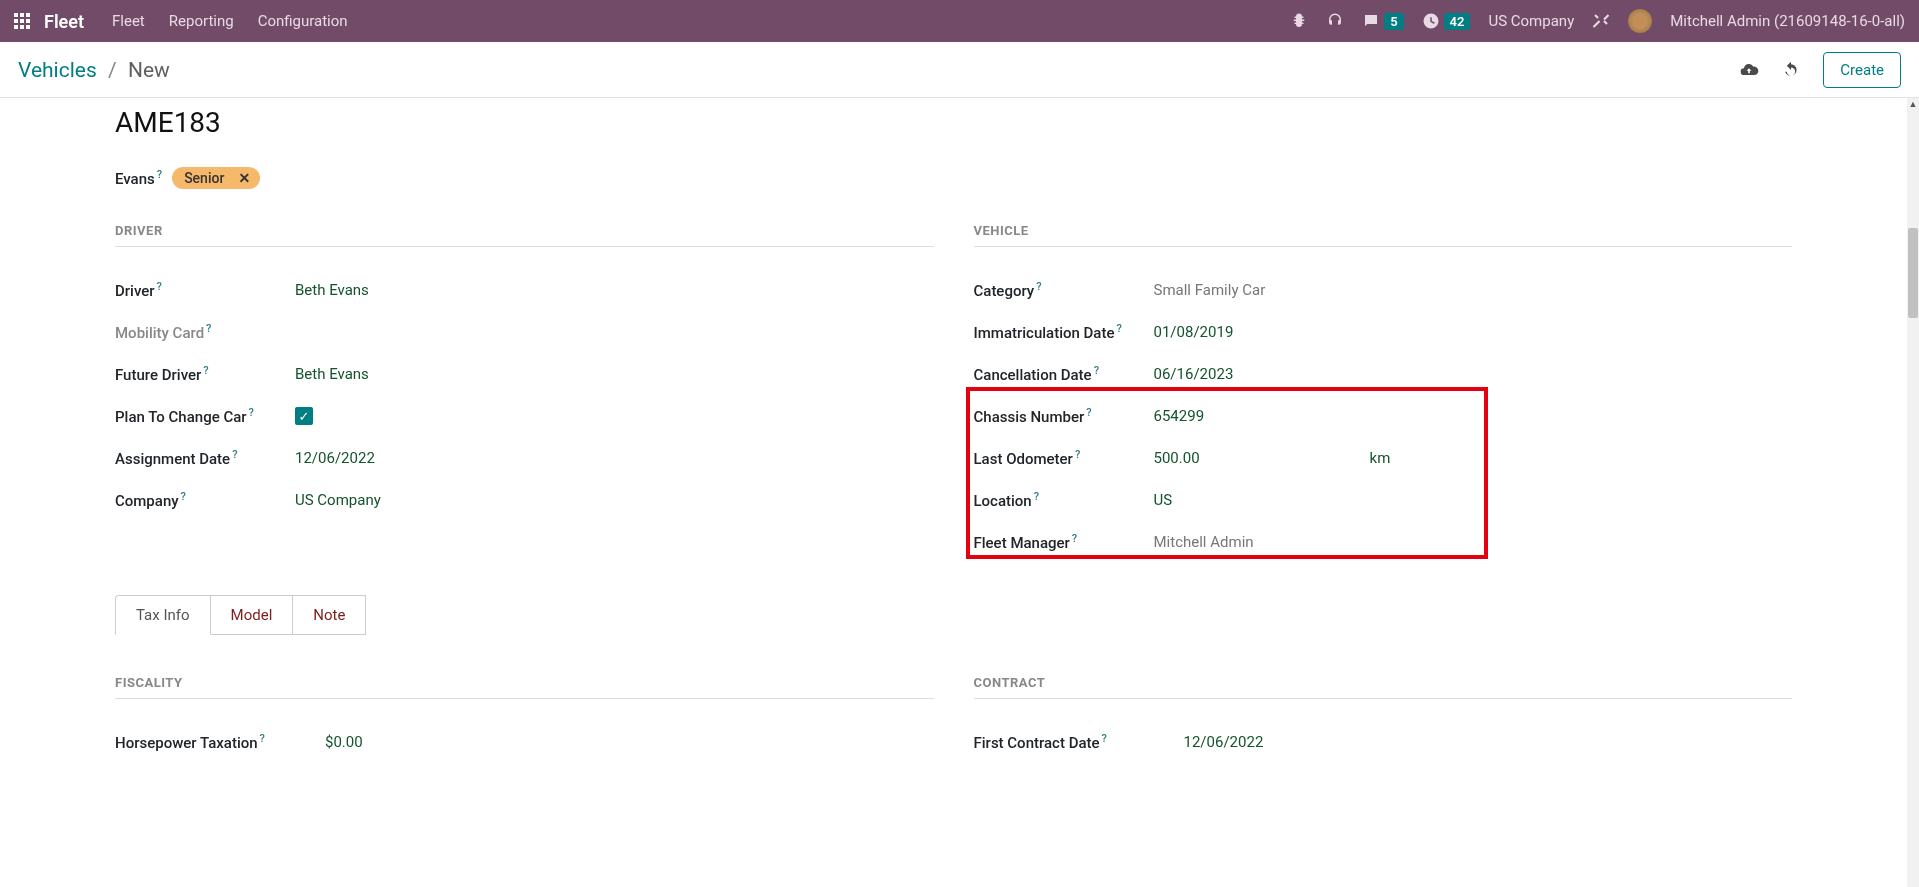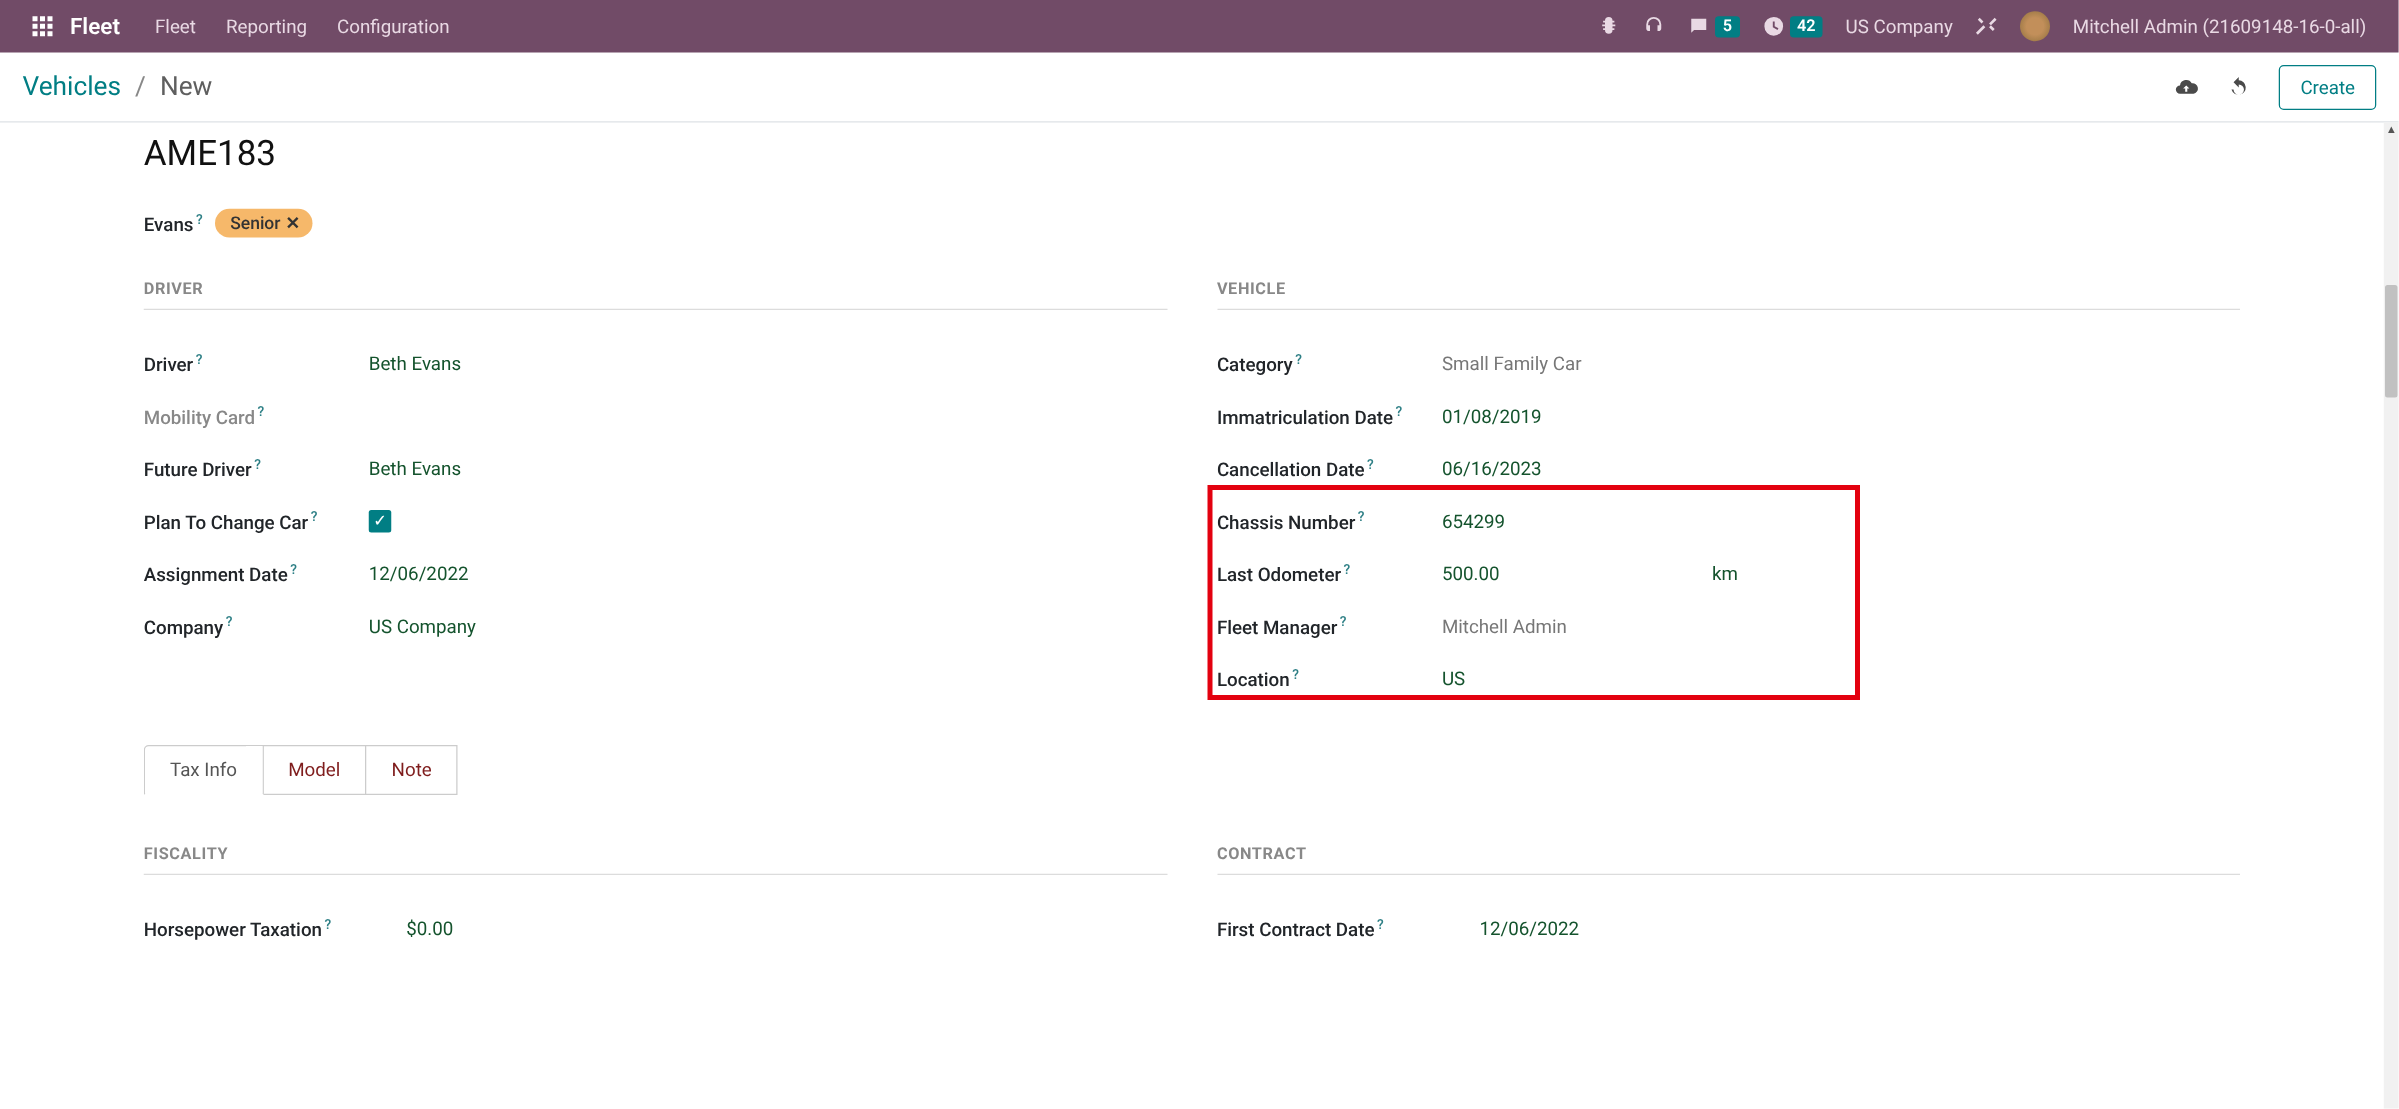"Fleet" .topbar { padding: 0 26px -> 0 14px }
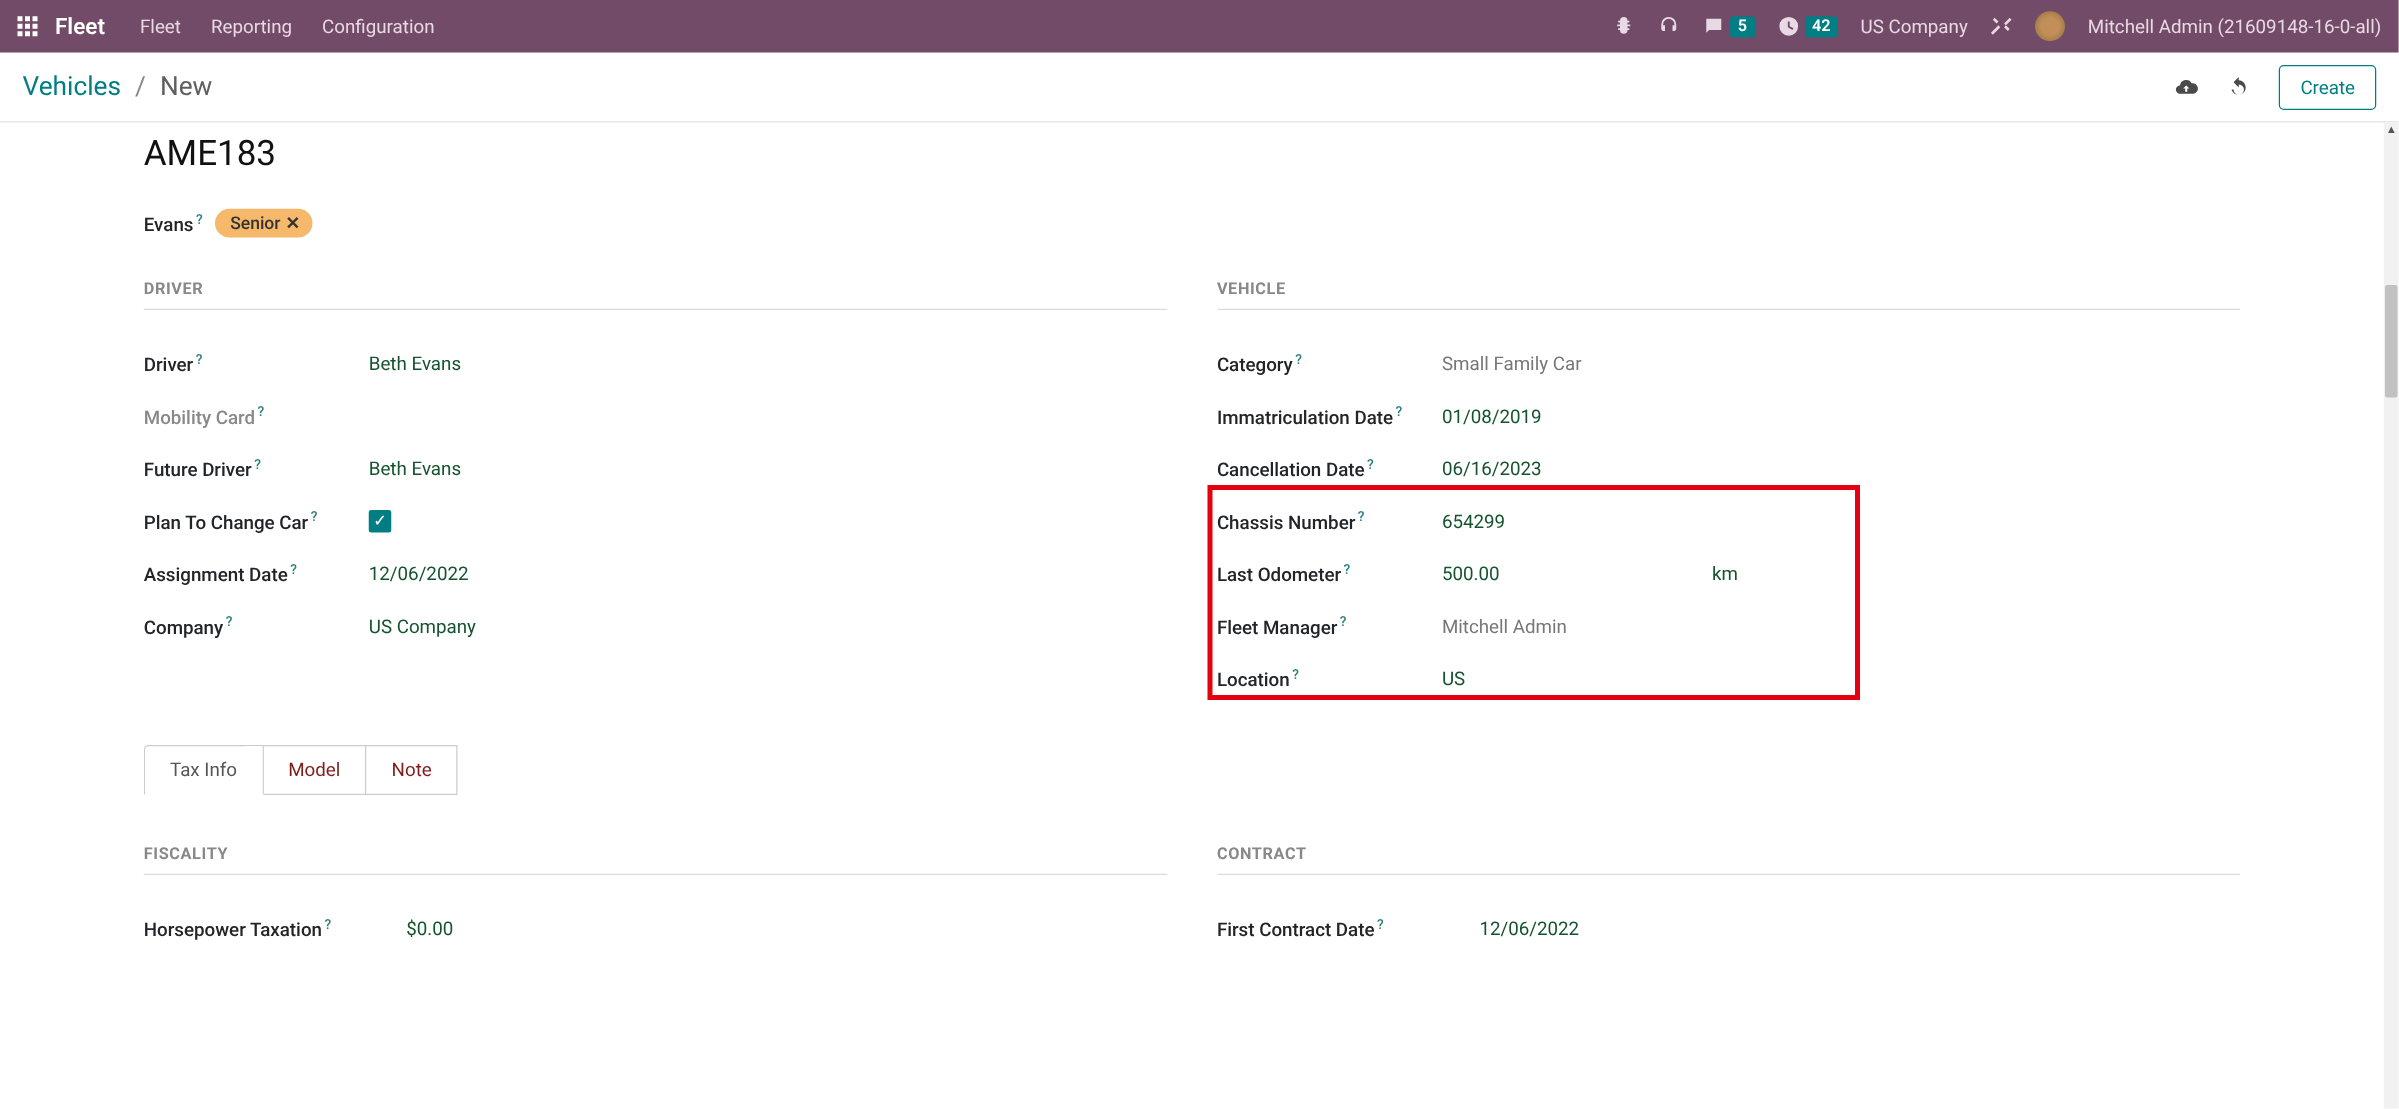"Senior" .tag { gap: 4px -> 14px }
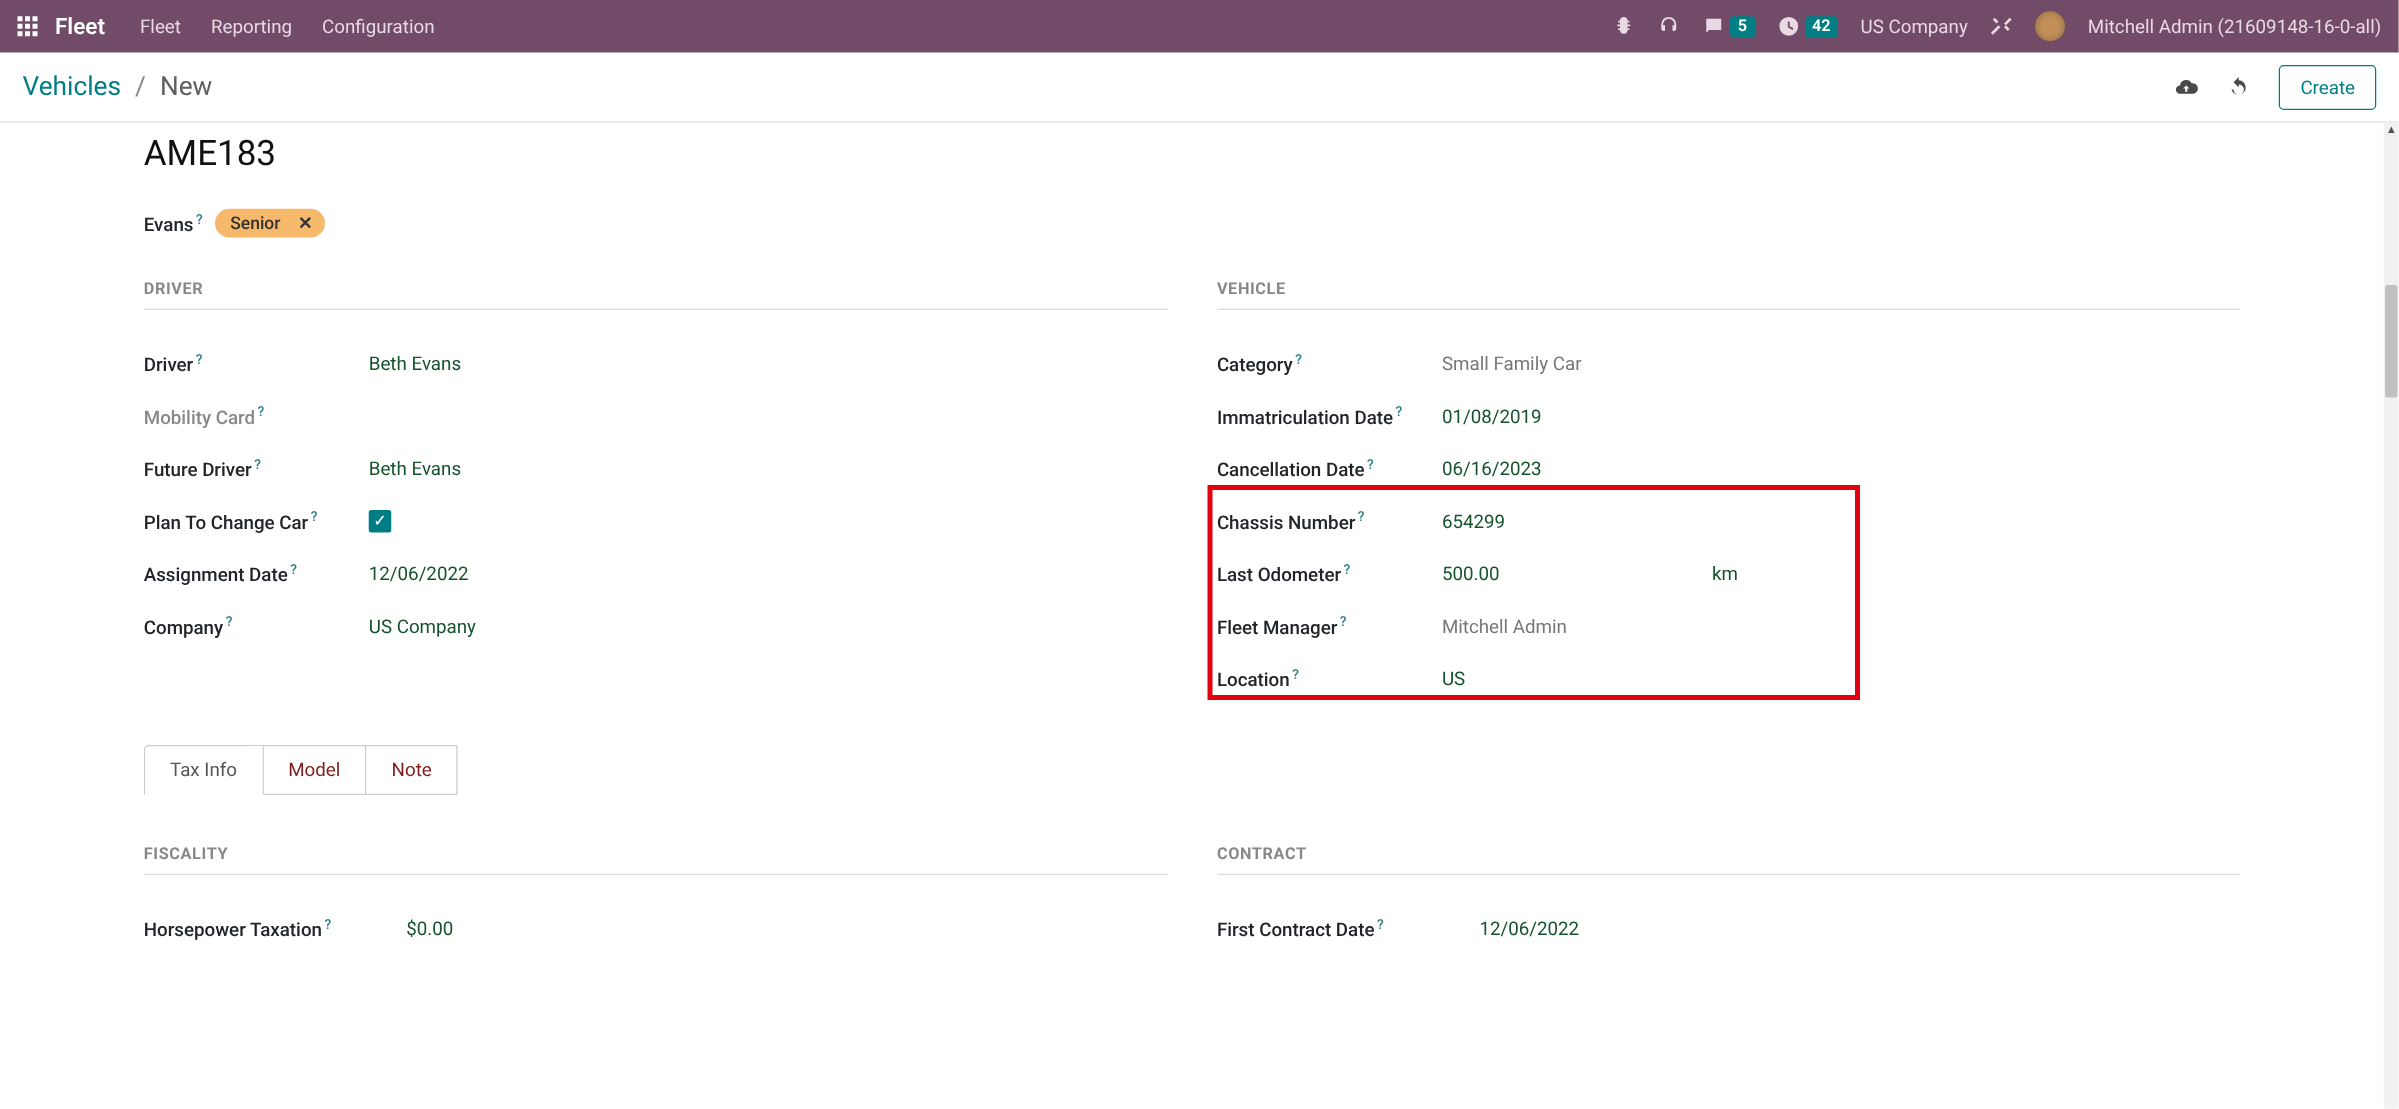"Fleet Manager ?" div.row { order: before "Location ?" -> after "Location ?" }
